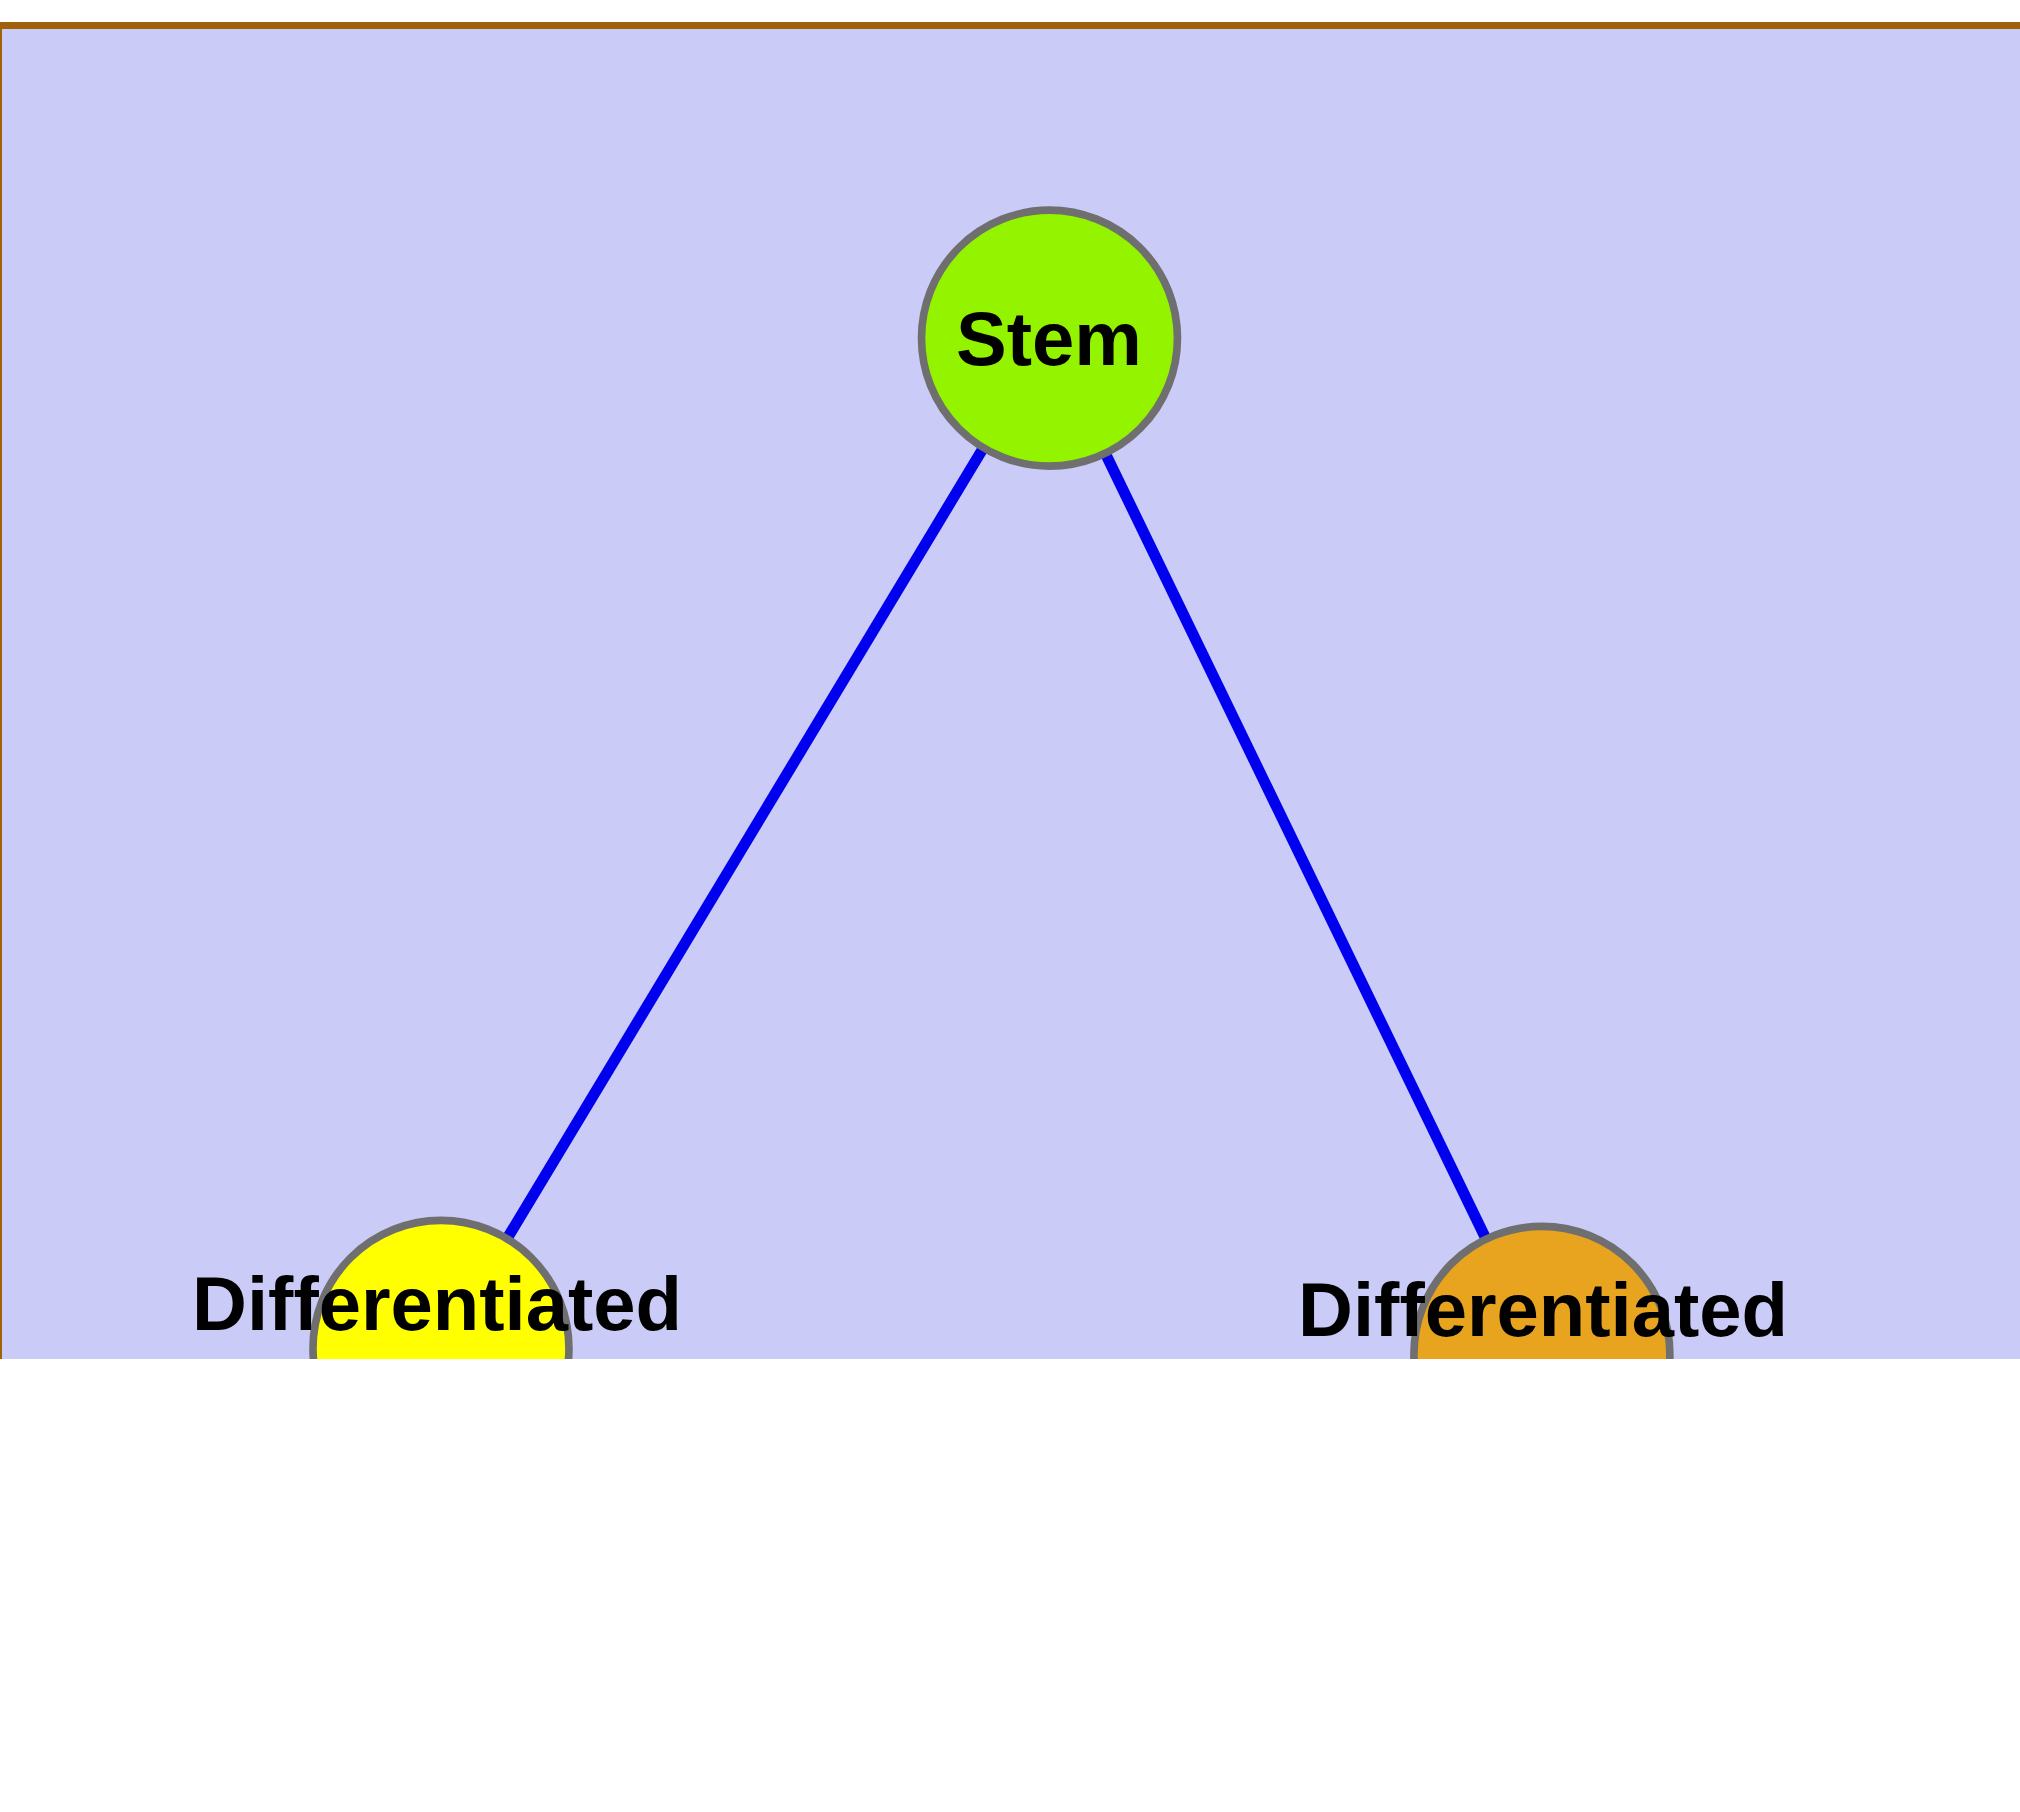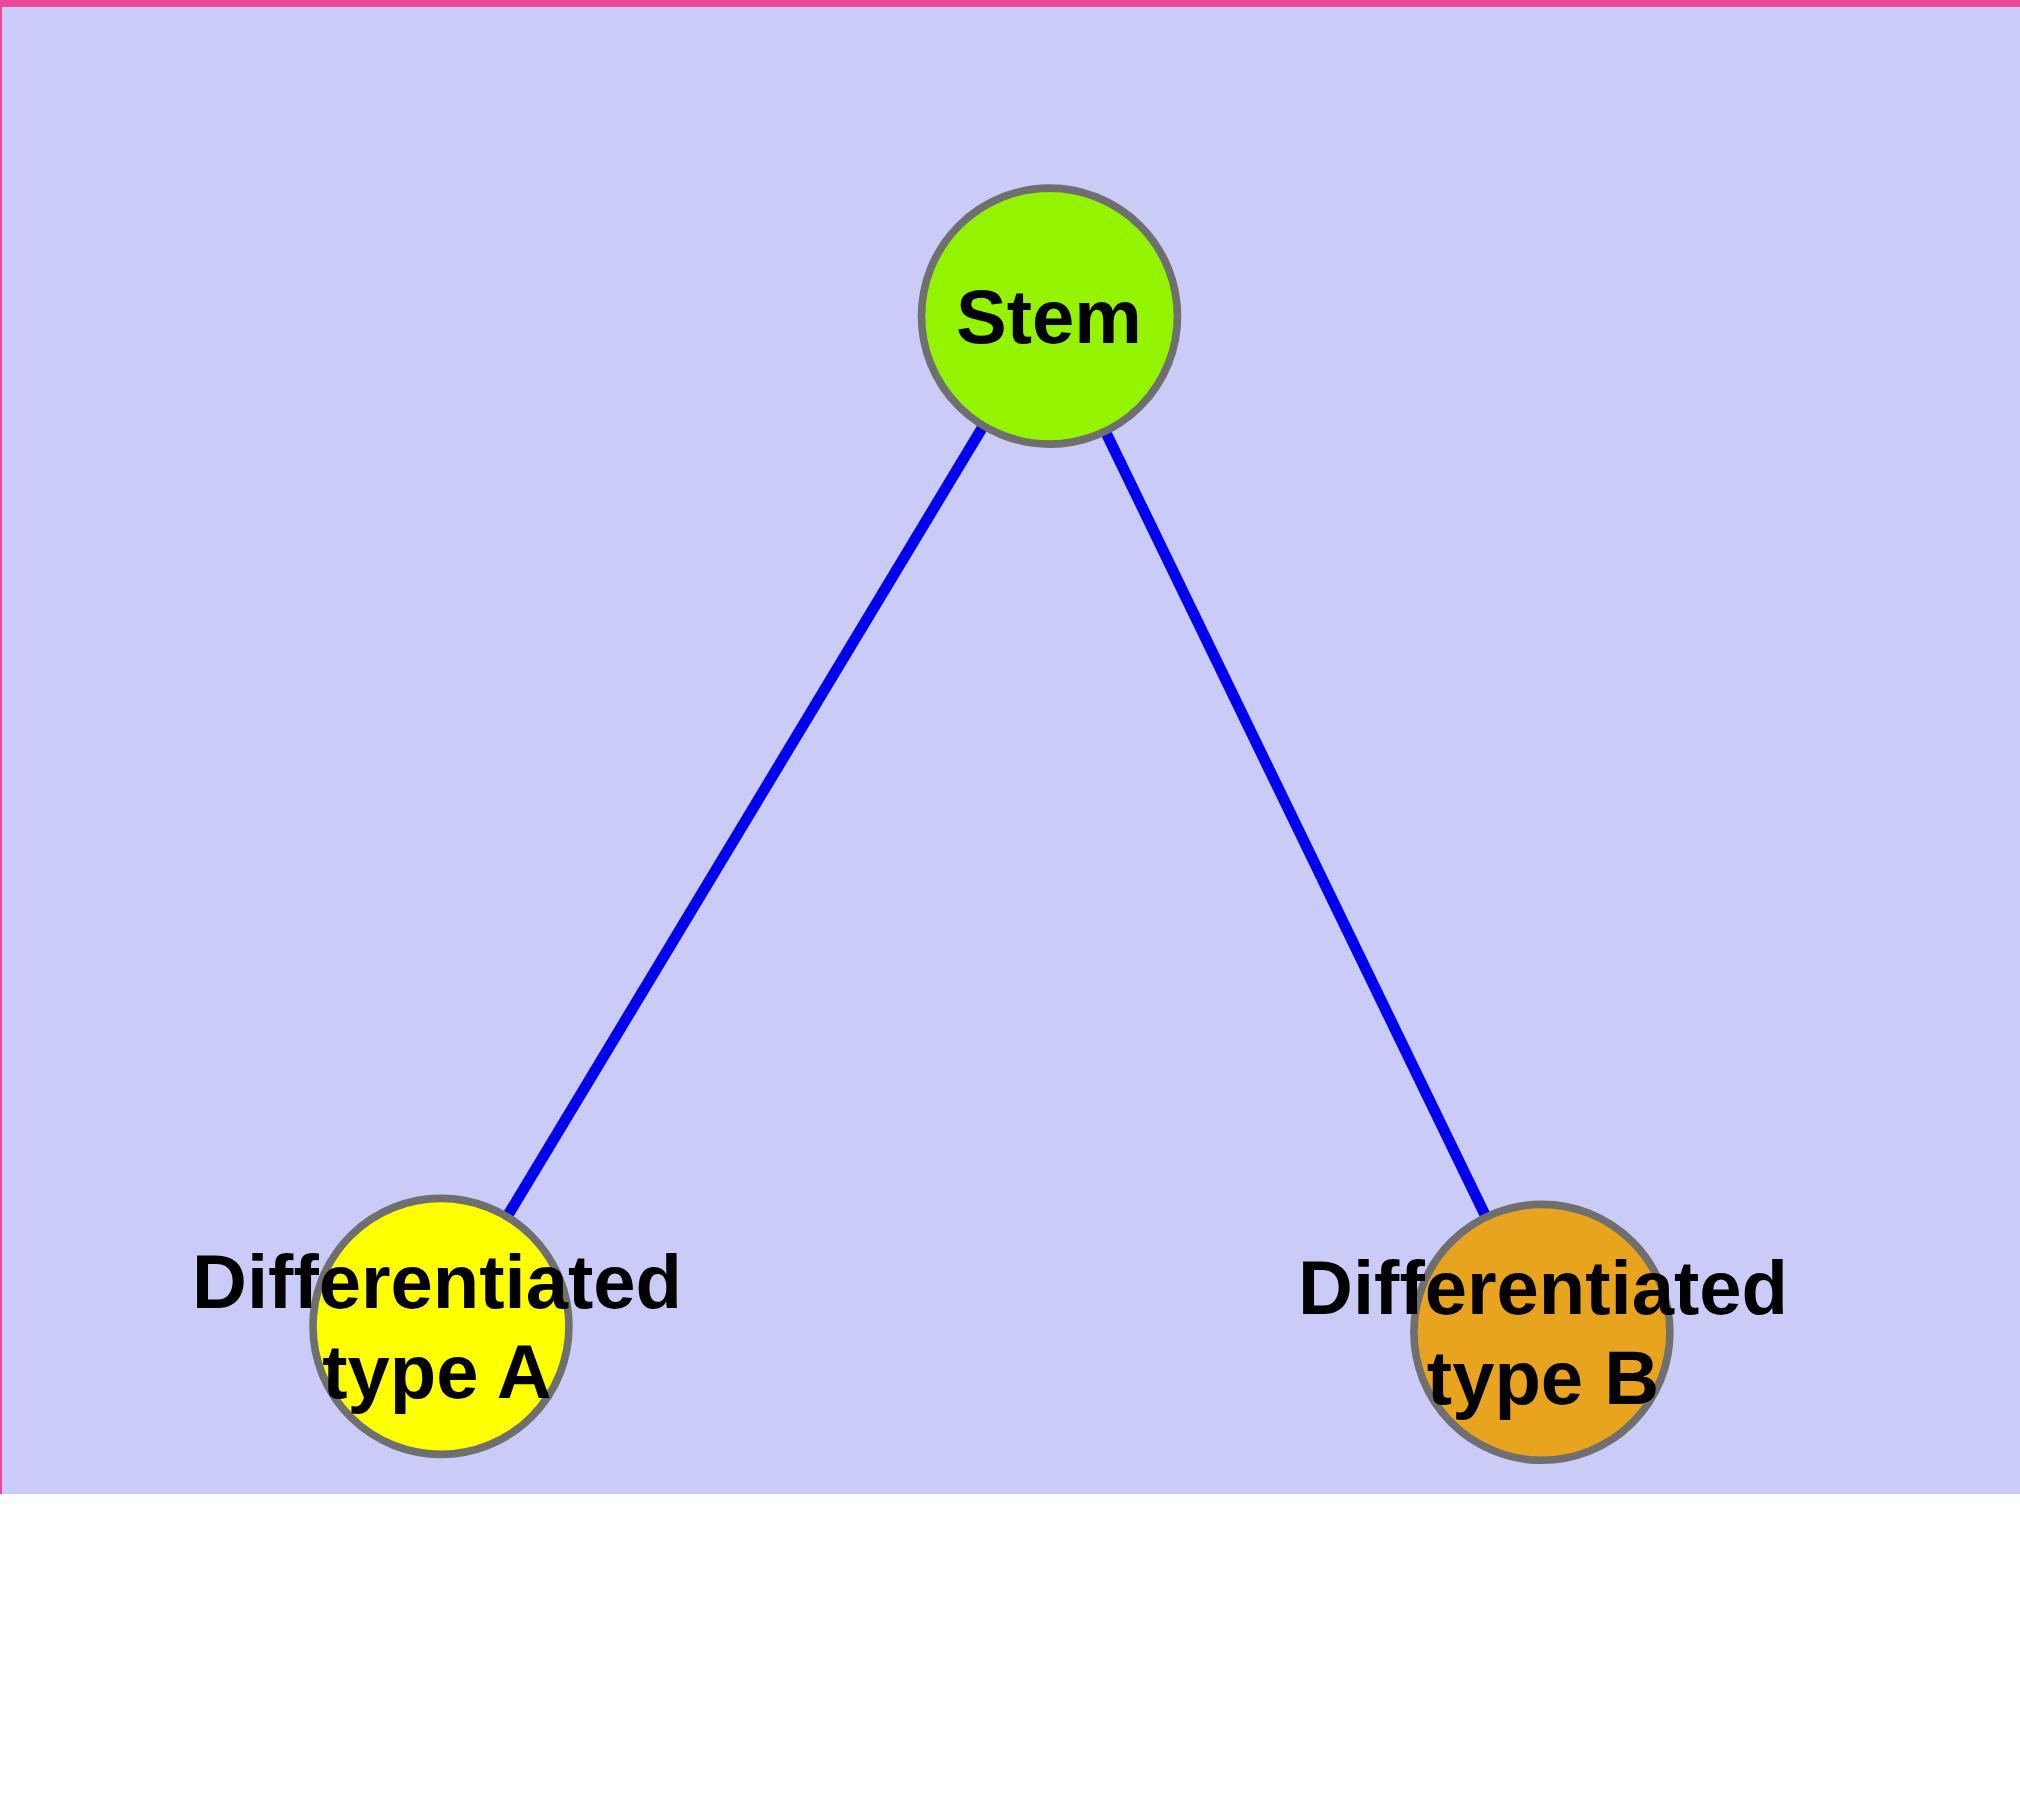"Stem" .page { background: #ec4899 -> #a16207; height: 1494px -> 1337px; margin-top: none -> 22px }
